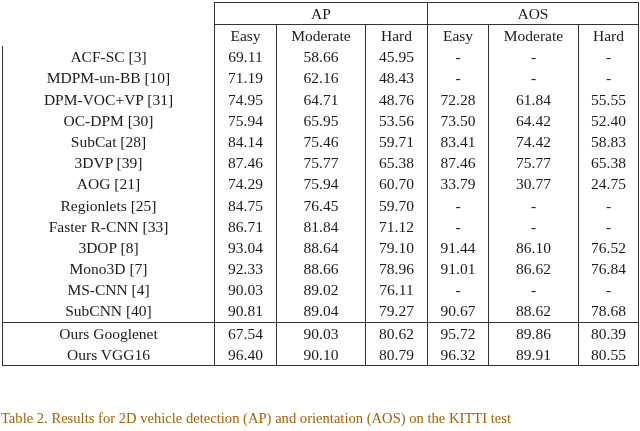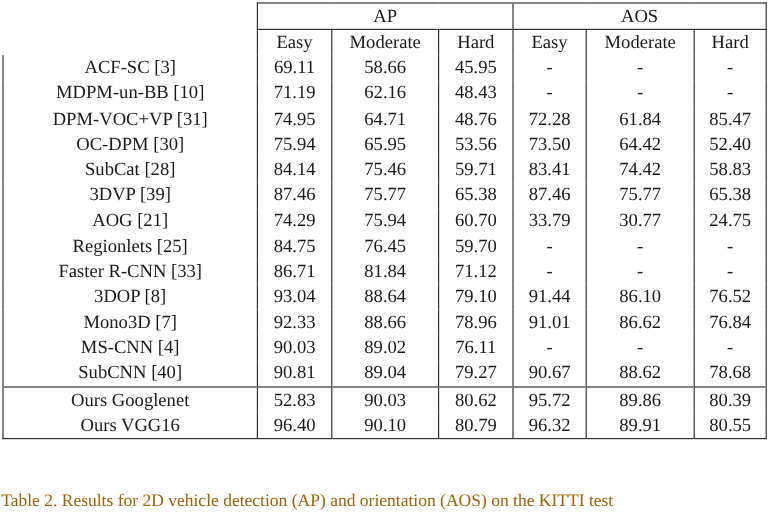"85.47" td.vl { text: 85.47 -> 55.55 }
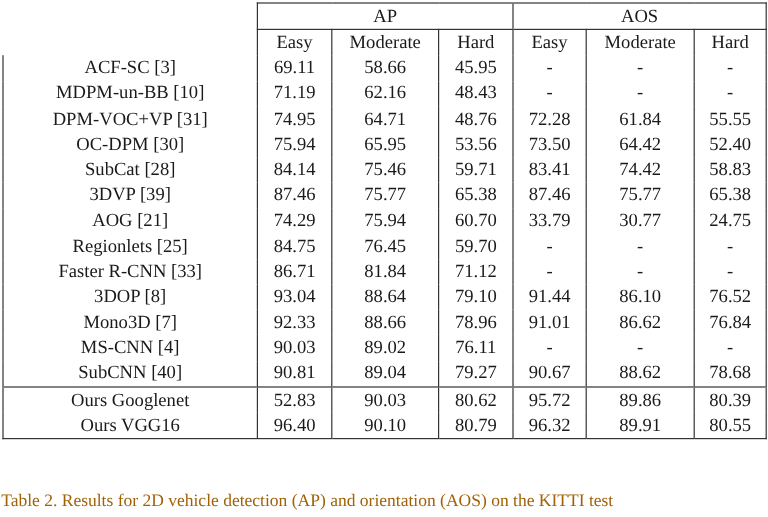"52.83" td.vl { text: 52.83 -> 67.54 }
